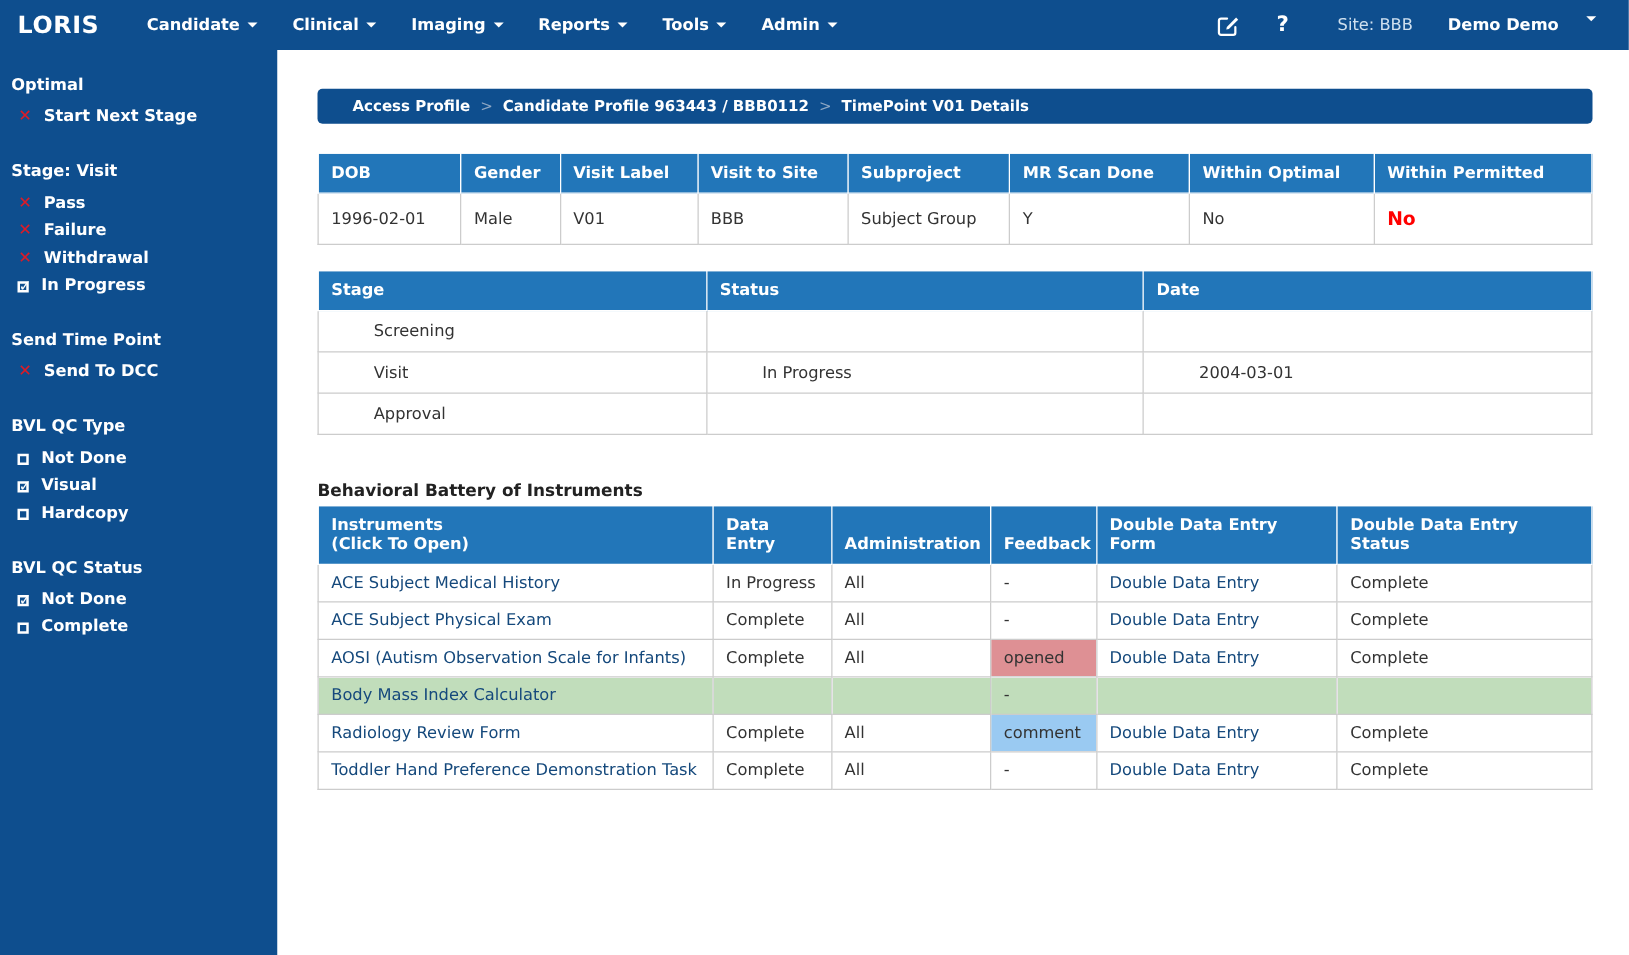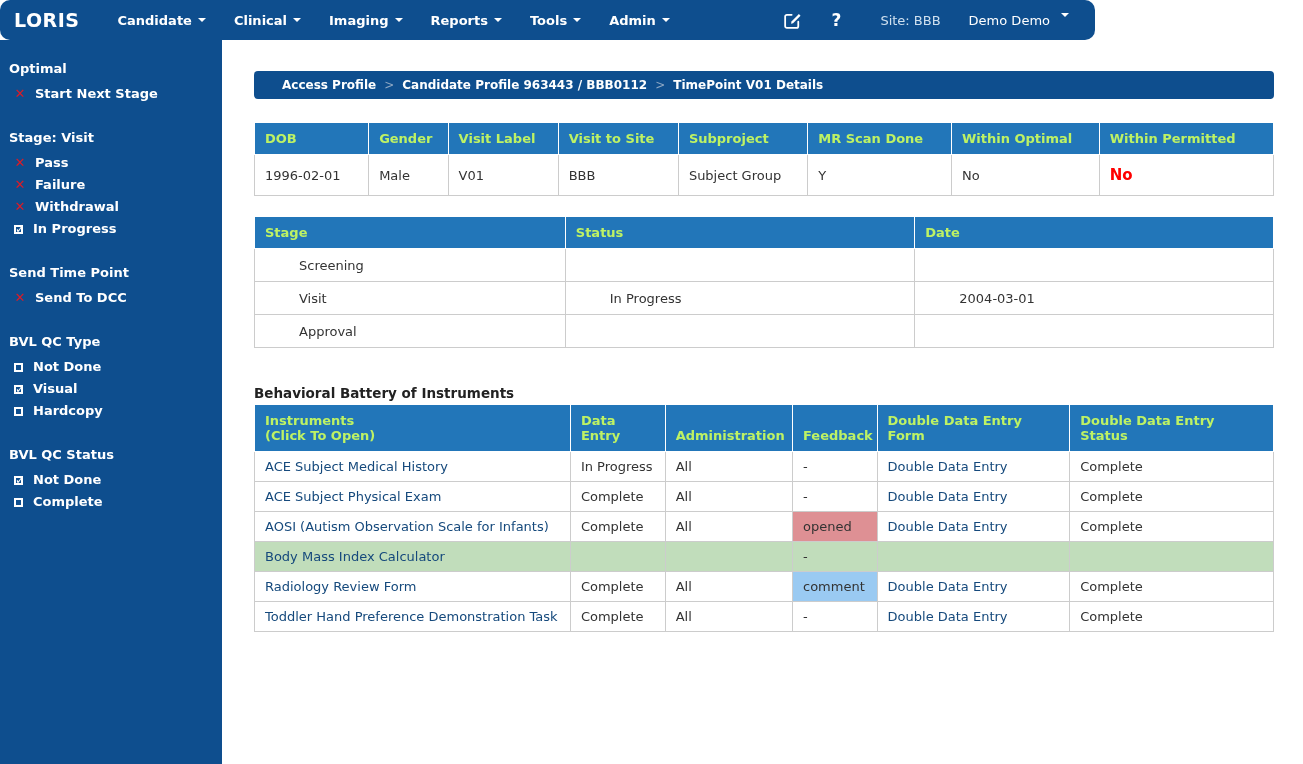"LORIS" .navbar { border-radius: 10px -> none; width: 1095px -> 1303px }
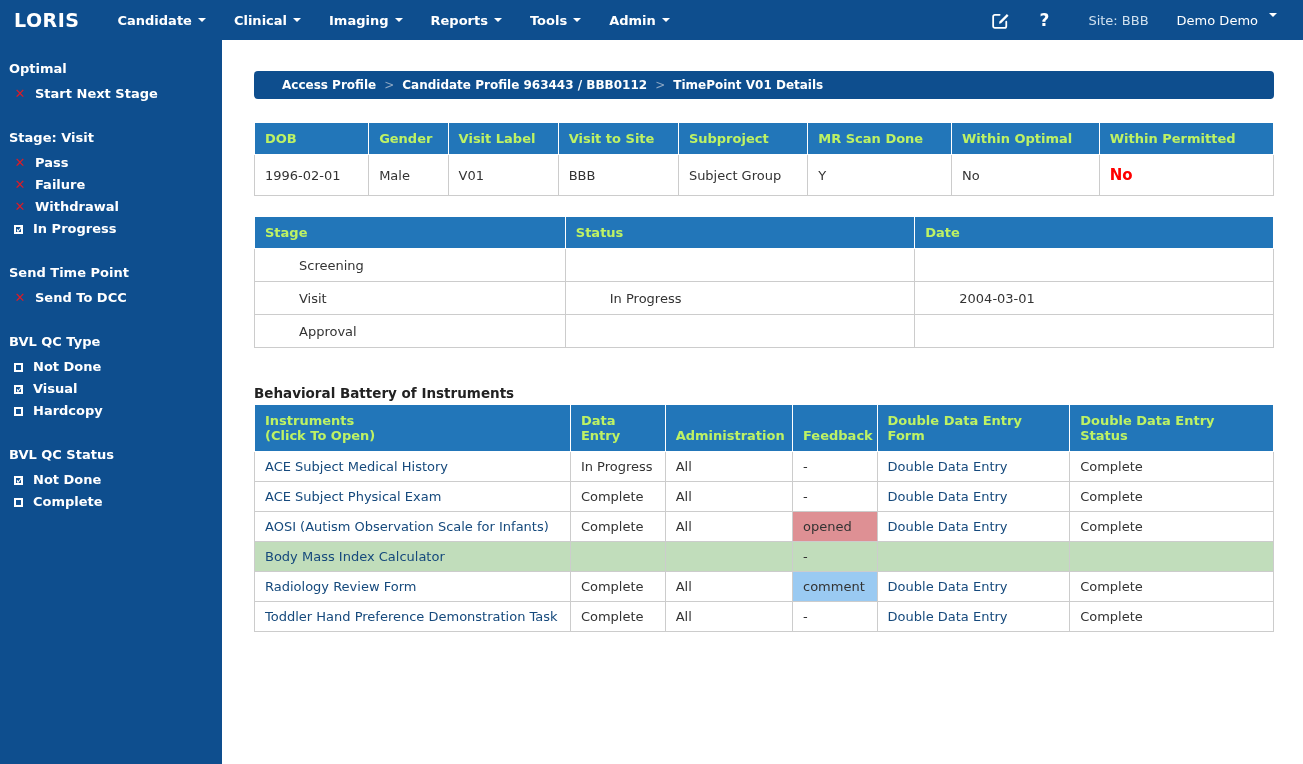"Demo Demo" .user { font-weight: 400 -> 700; gap: 11px -> 22px }
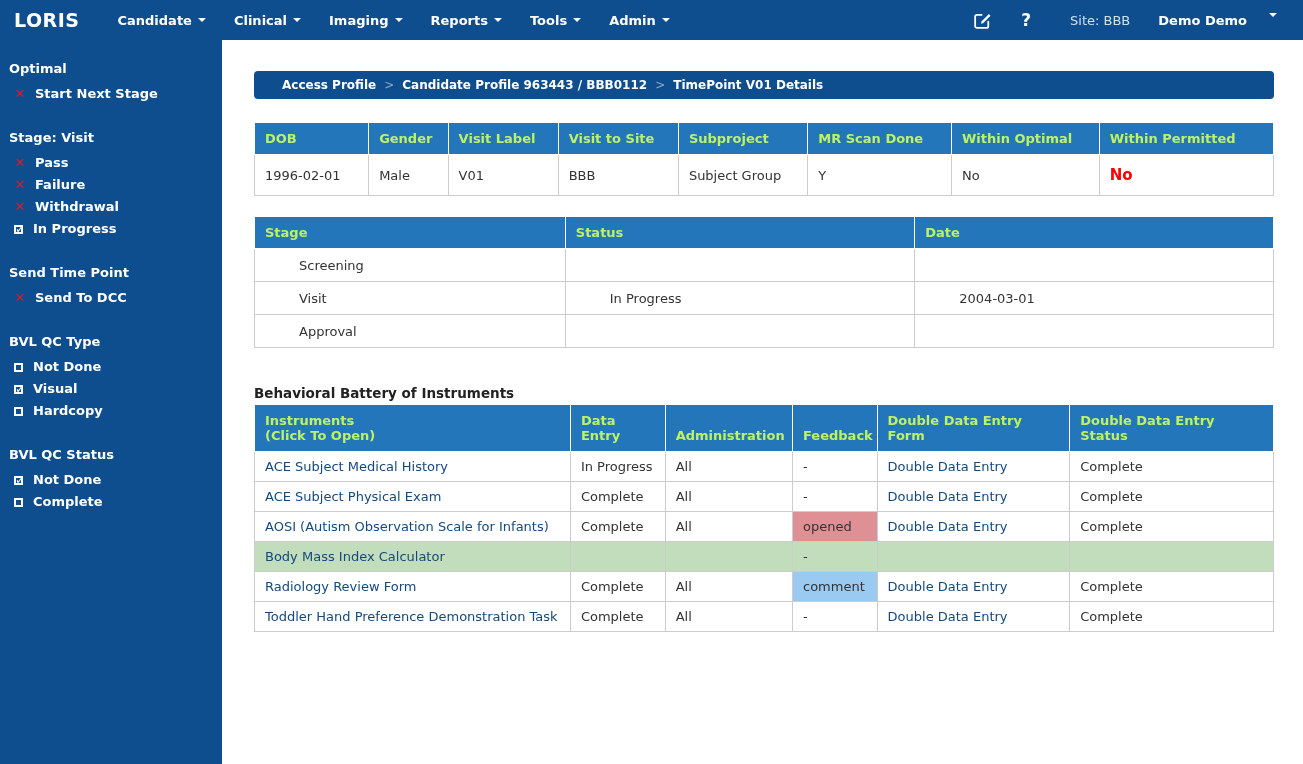"DOB" th { color: #bef264 -> #ffffff }
